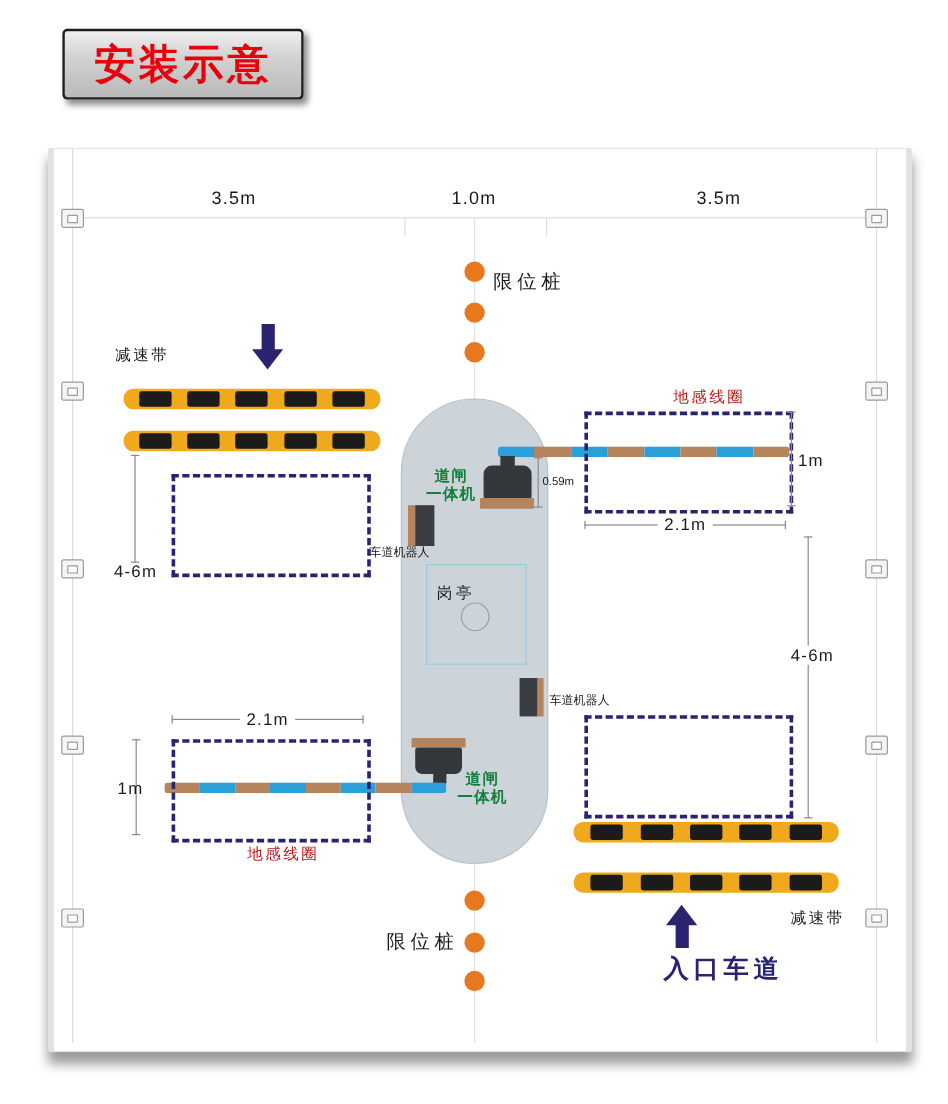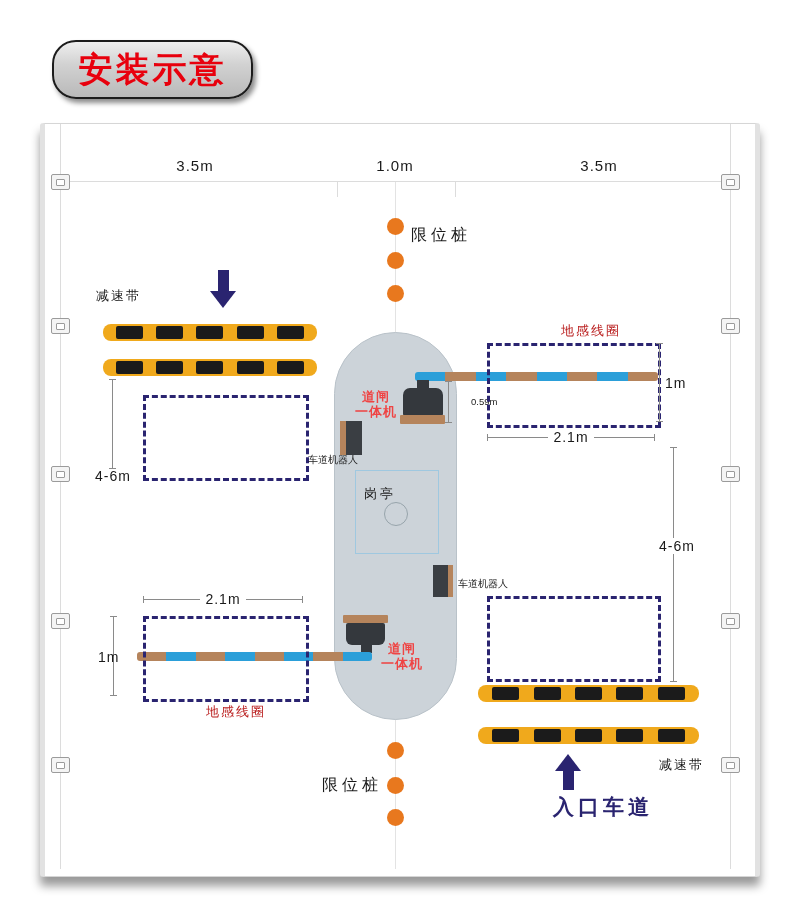"安装示意" .badge { border-radius: 24px -> 4px; top: 40px -> 24px }
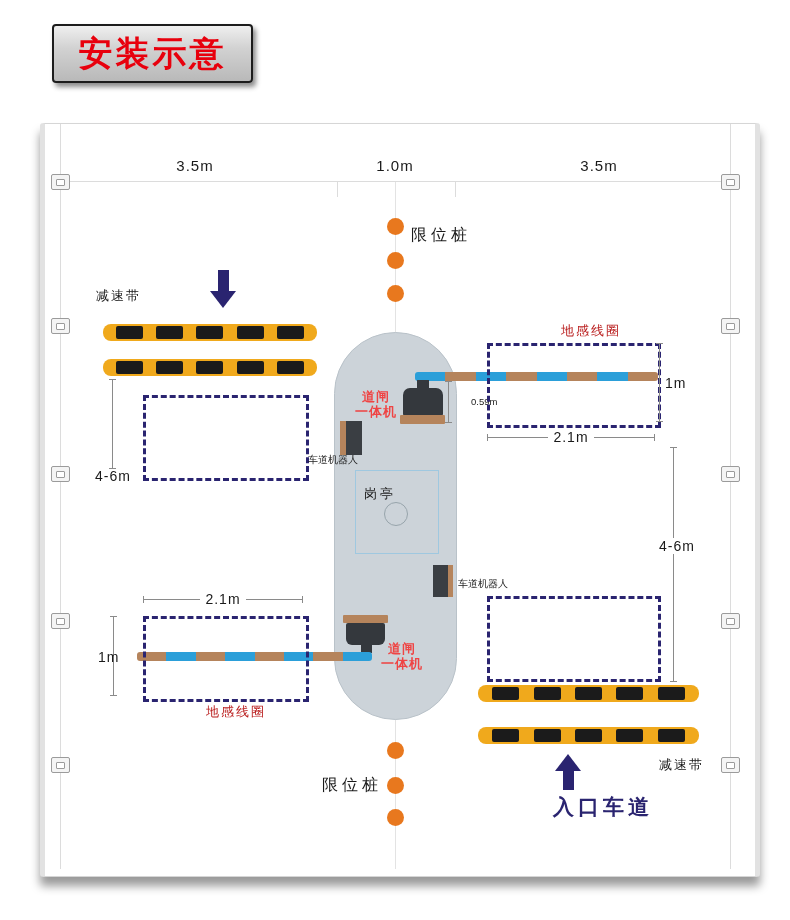"道闸" .mach-label { color: #ef4444 -> #15803d }
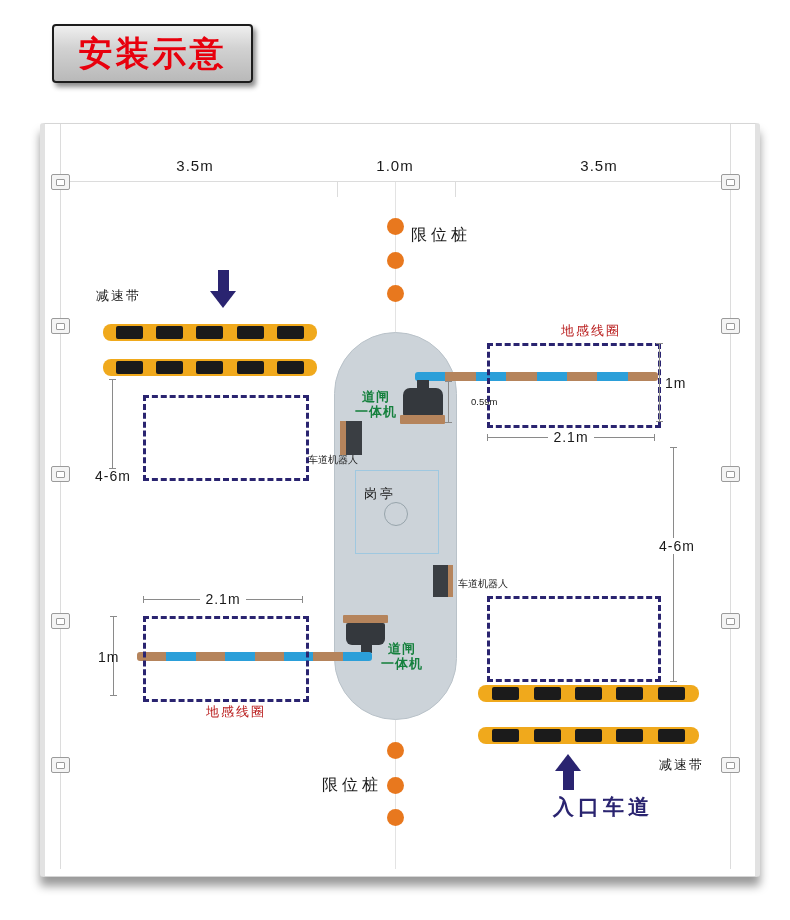"0.59m" div.abs { left: 471px -> 452px }
